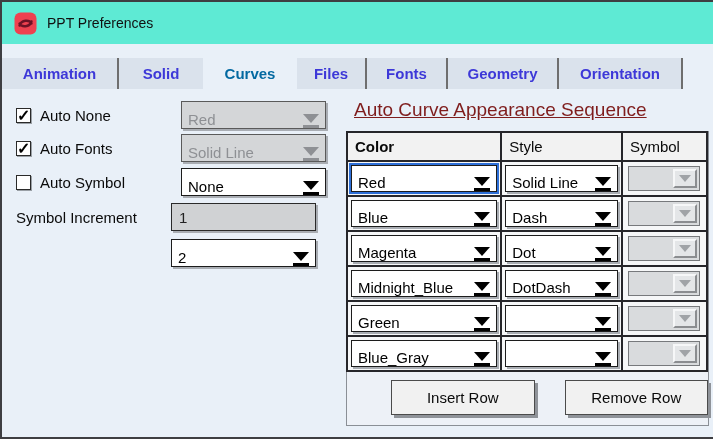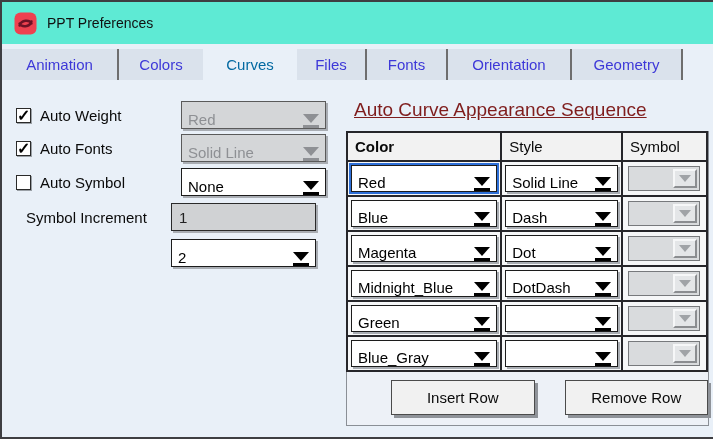"Animation" .tabbar { font-weight: none -> bold; margin-top: 5px -> 14px }
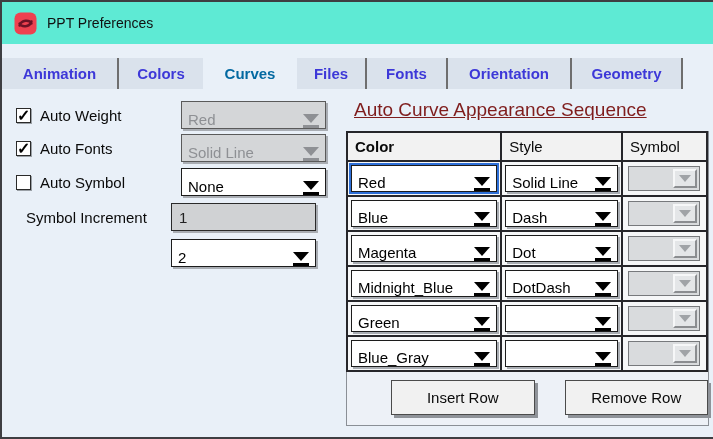"Colors" div.tab { text: Colors -> Solid }
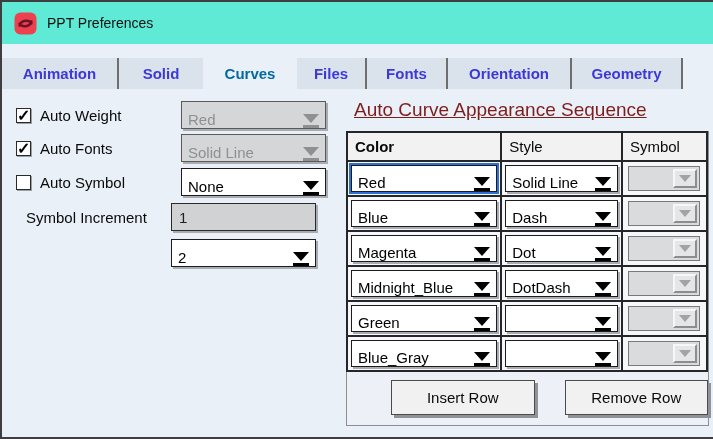"Orientation" div.tab { order: before "Geometry" -> after "Geometry" }
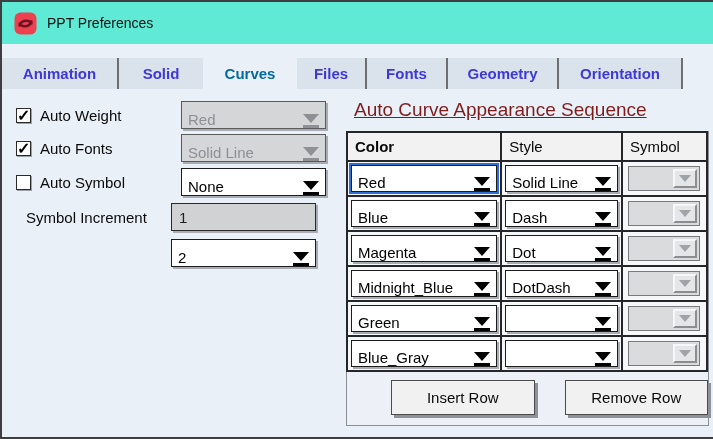"Auto Weight" span.lbl { text: Weight -> None }
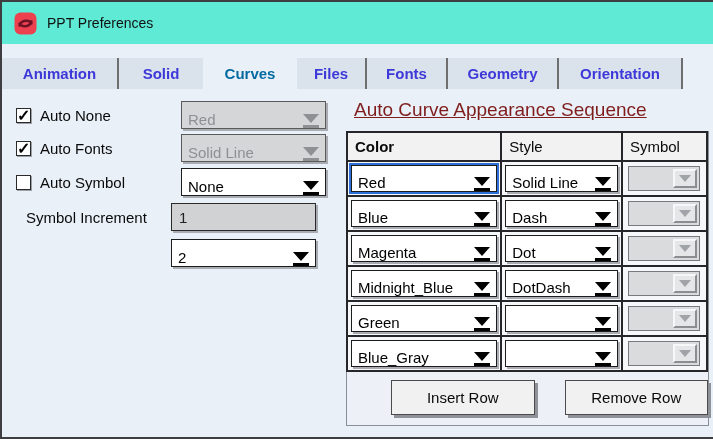"Symbol Increment" .left-row .lbl.nochk { margin-left: 14px -> 4px }
